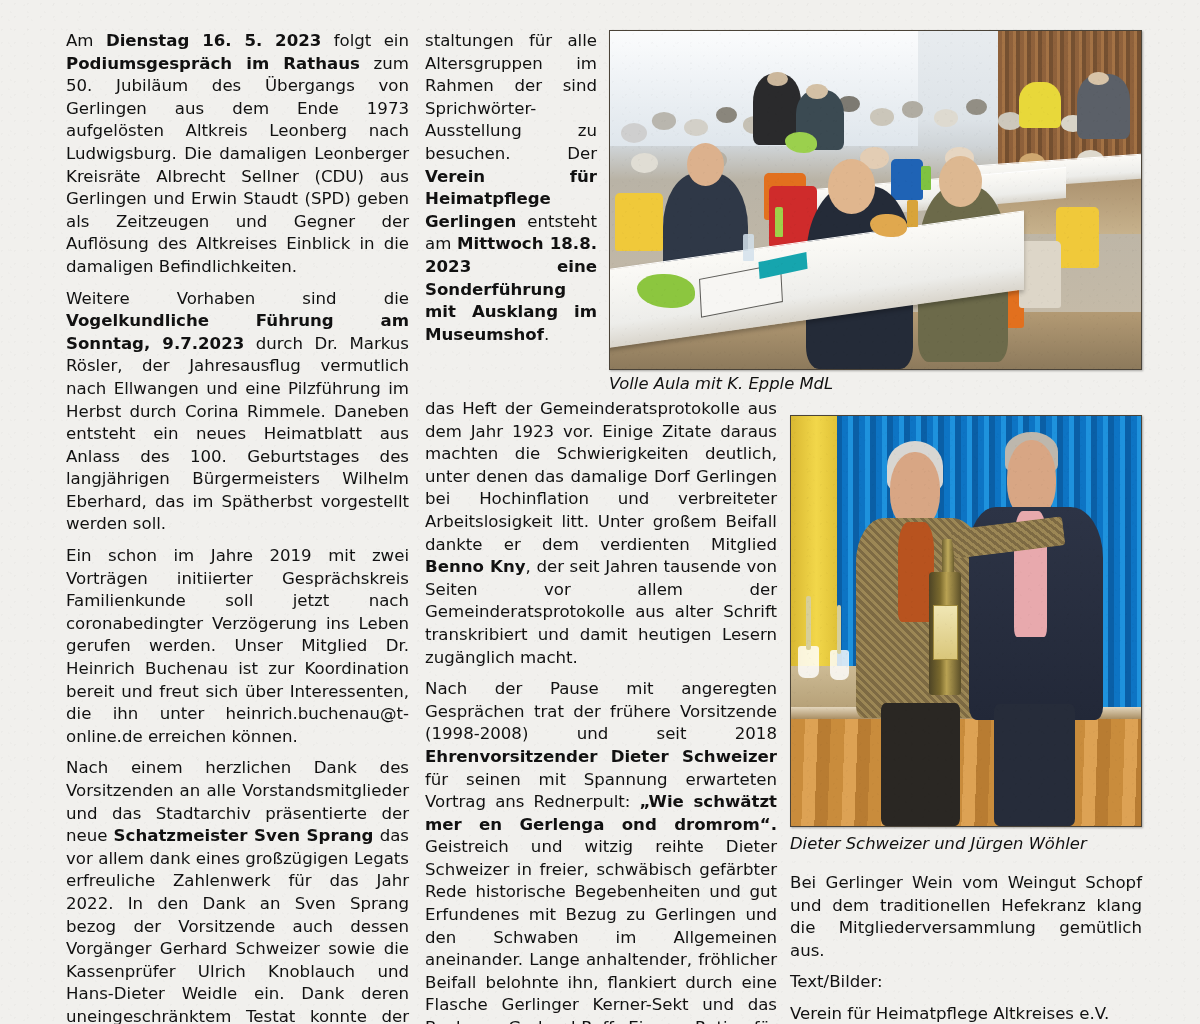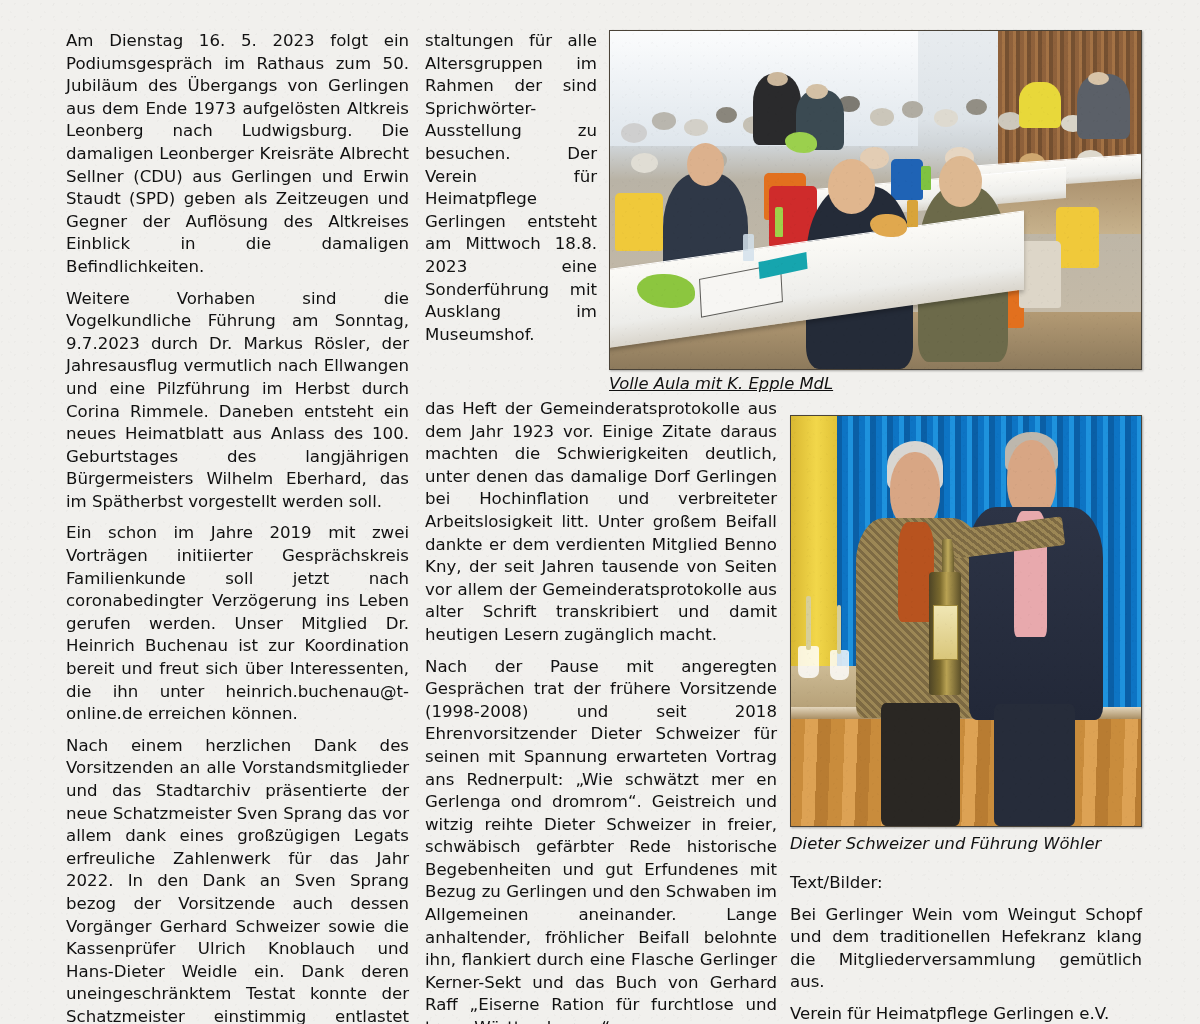"Dienstag 16. 5. 2023" b, strong { font-weight: 400 -> 700 }
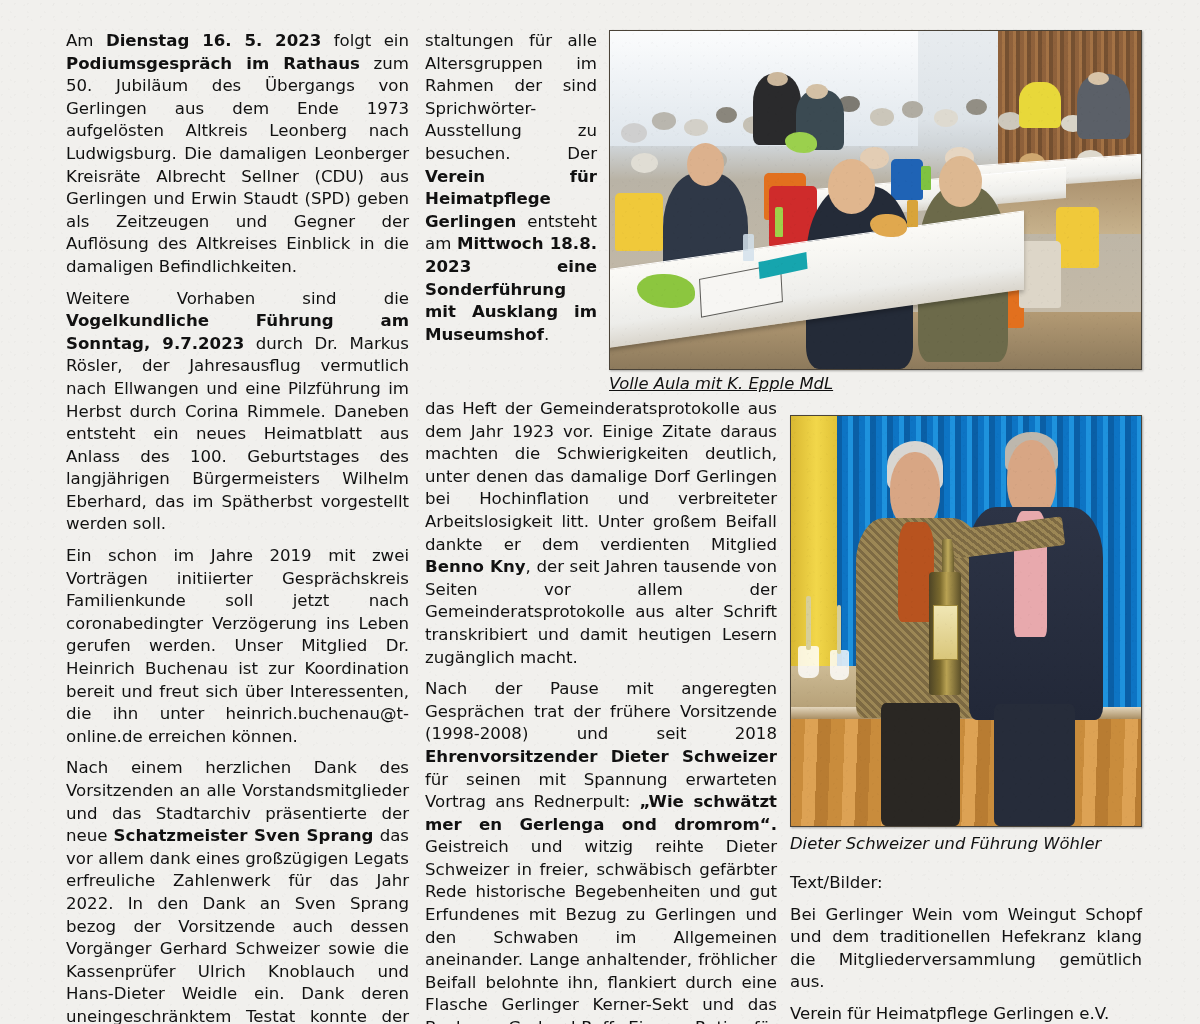"Volle Aula mit K. Epple" #caption1 { text-decoration: underline -> none }
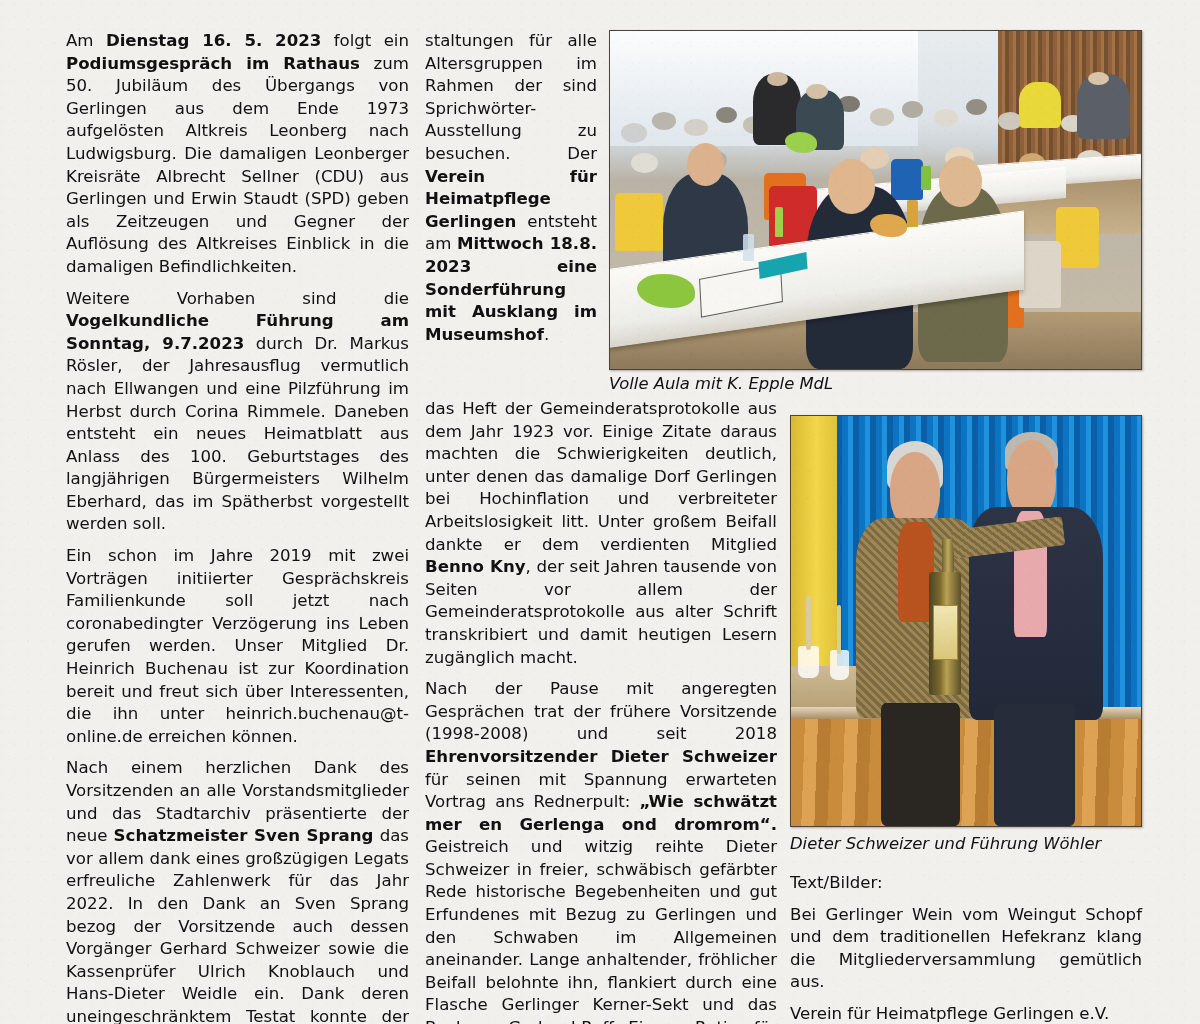"Dieter Schweizer und Führung Wöhler" div.caption { text: Führung -> Jürgen }
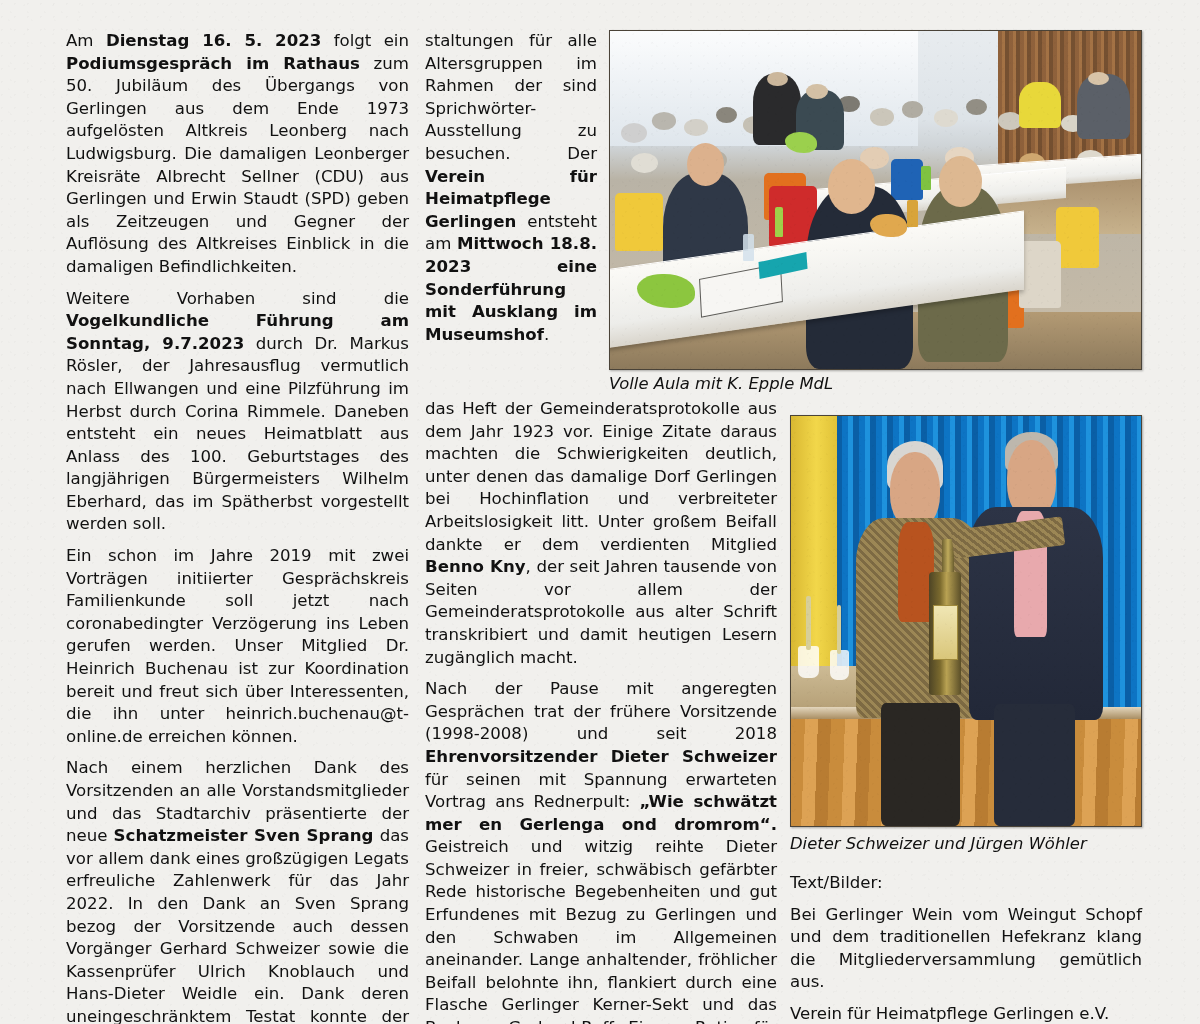"Text/Bilder:" p { order: before "Bei Gerlinger Wein vom Weingut" -> after "Bei Gerlinger Wein vom Weingut" }
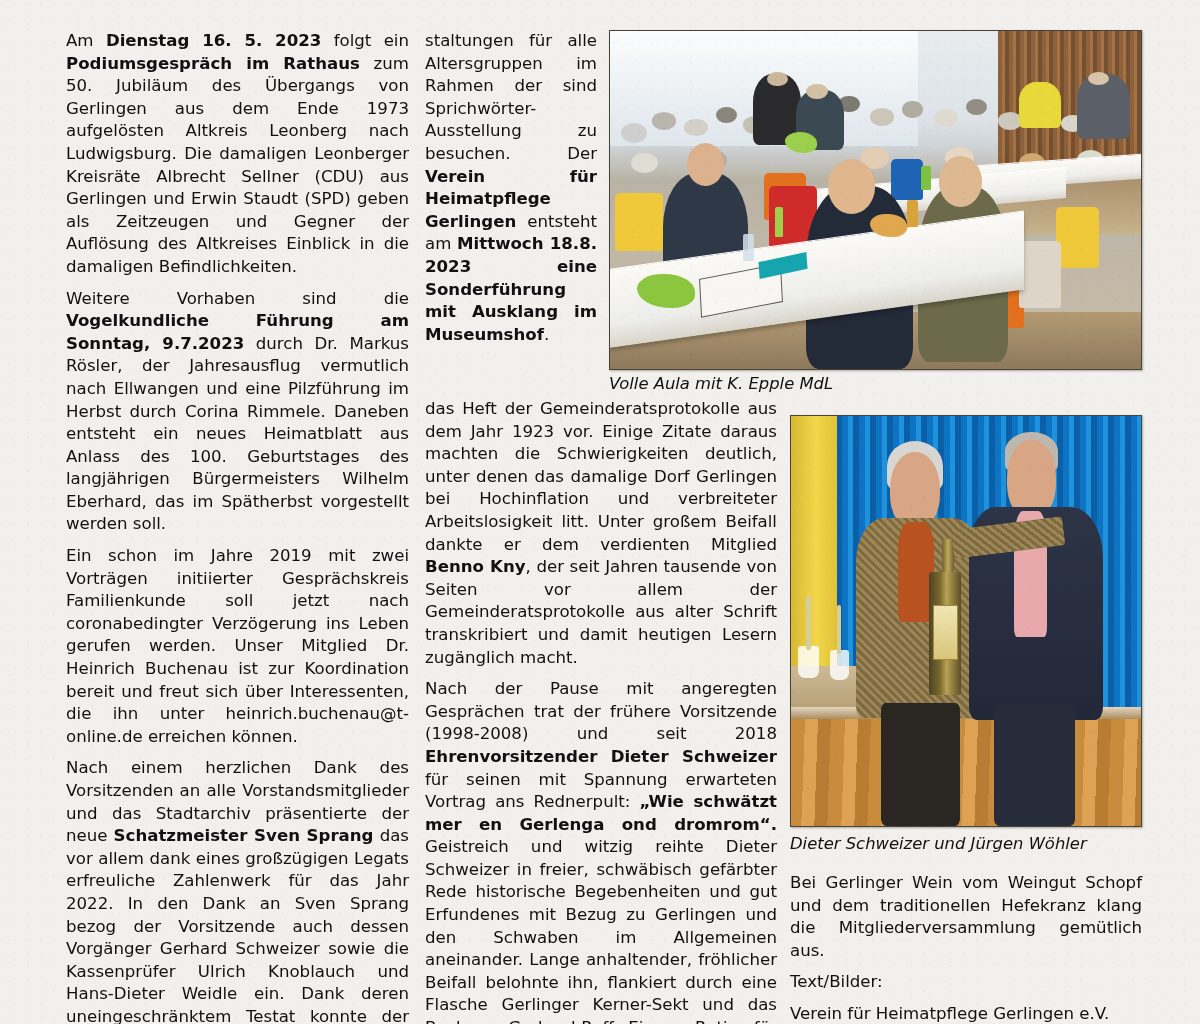"Verein für Heimatpflege Gerlingen e.V." span { text: Gerlingen -> Altkreises }
